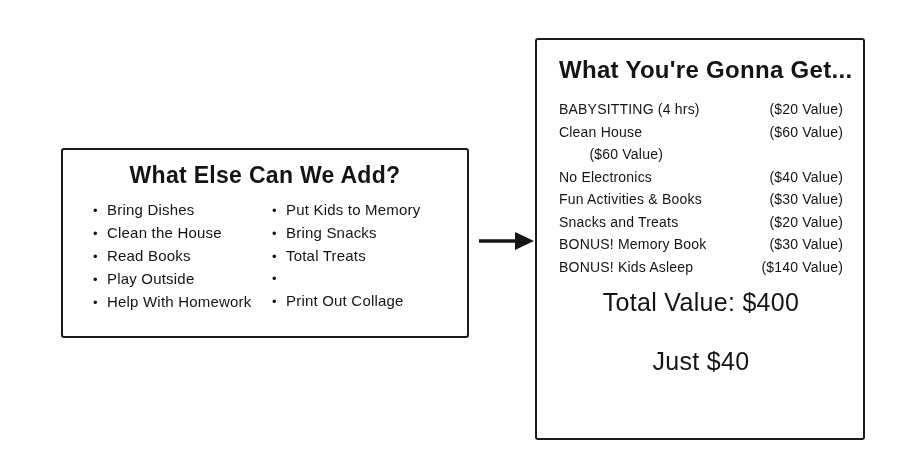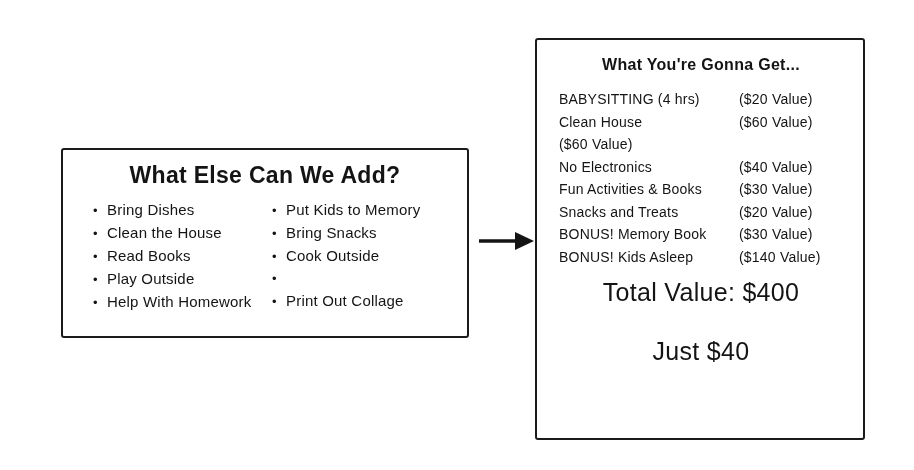"What You're Gonna Get..." .right-box .box-title { font-size: 16px -> 24px }
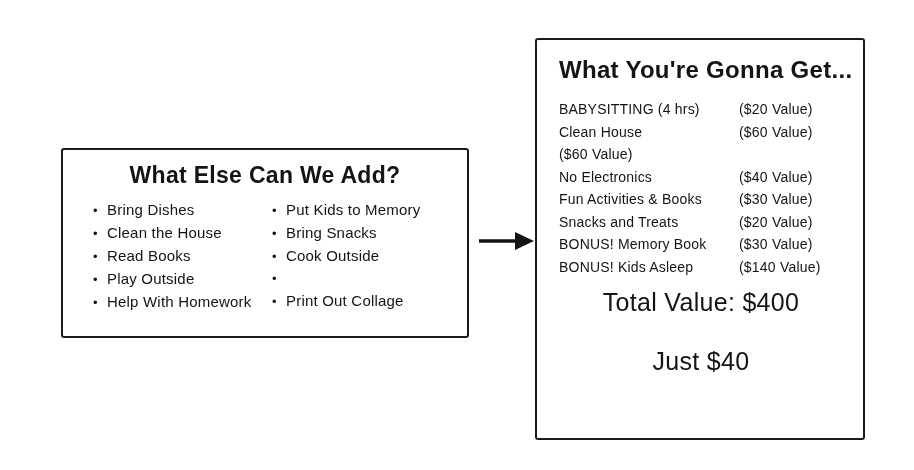"($20 Value)" .offer-value { text-align: left -> right }
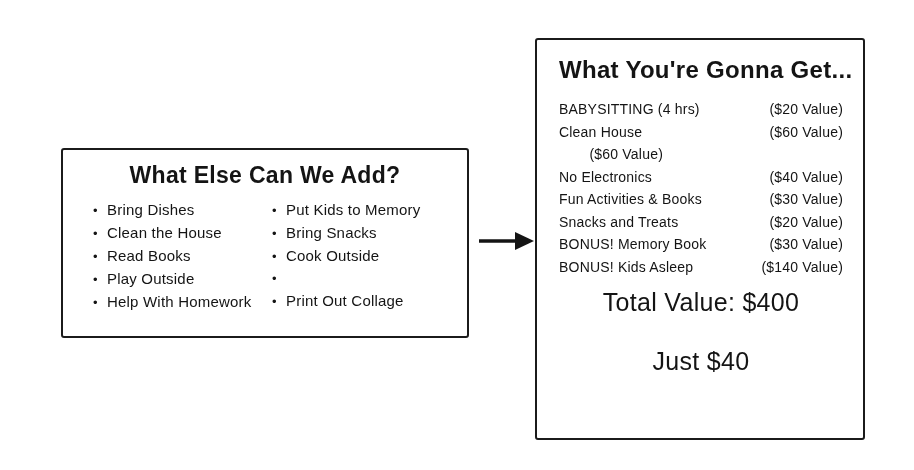"Cook Outside" span { text: Cook Outside -> Total Treats }
